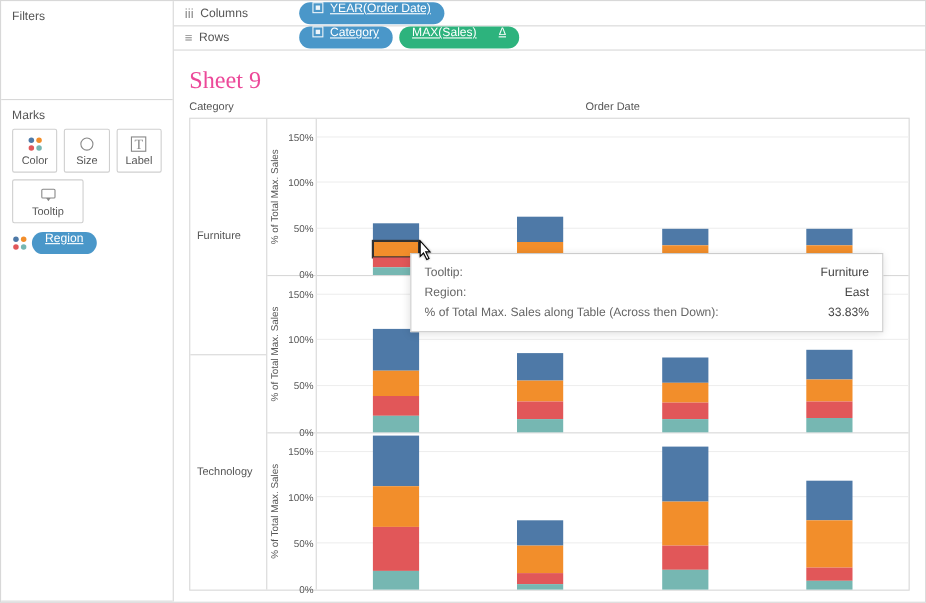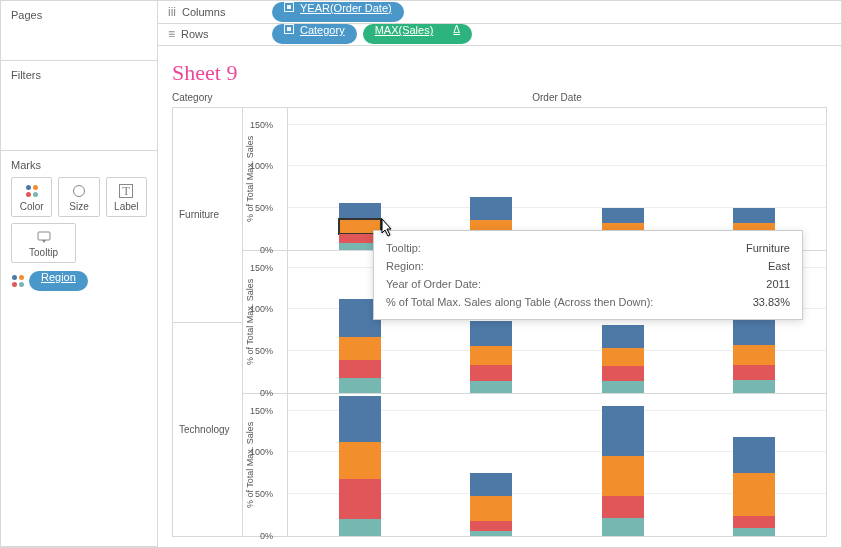"Pages" div.panel { html: <div> <div>Pages</div> </div> -> none }
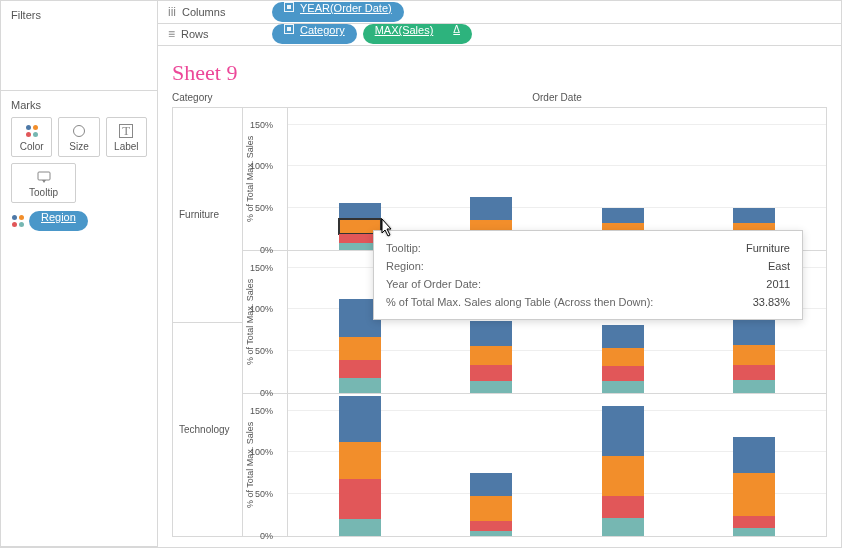"150%" .ytick { right: 14px -> 2px }
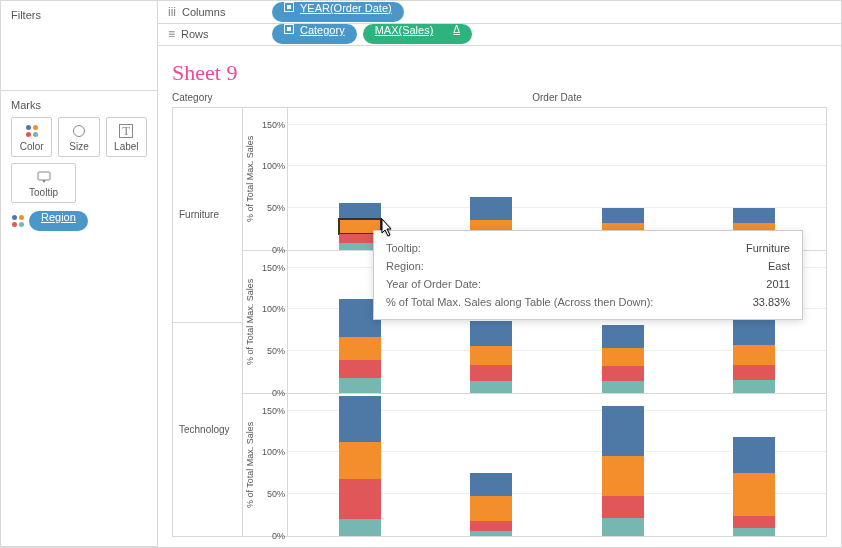"Year of Order Date:" div.tooltip-row { html: <div> <span>Year of Order Date:</span> <span>2011</span> </div> -> none }
